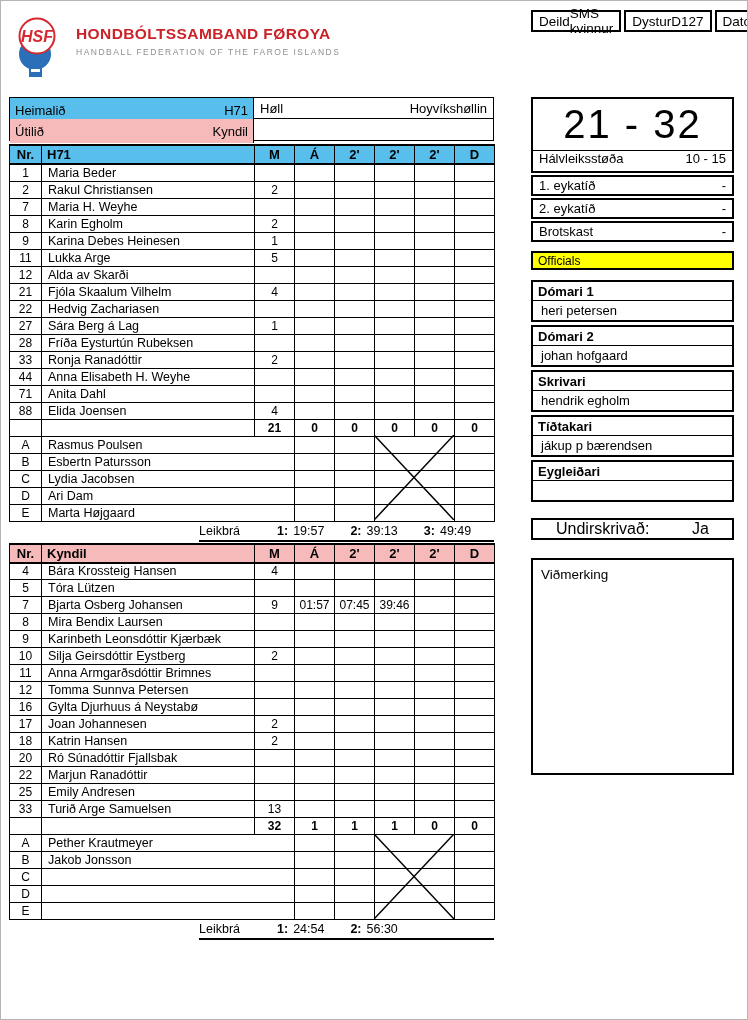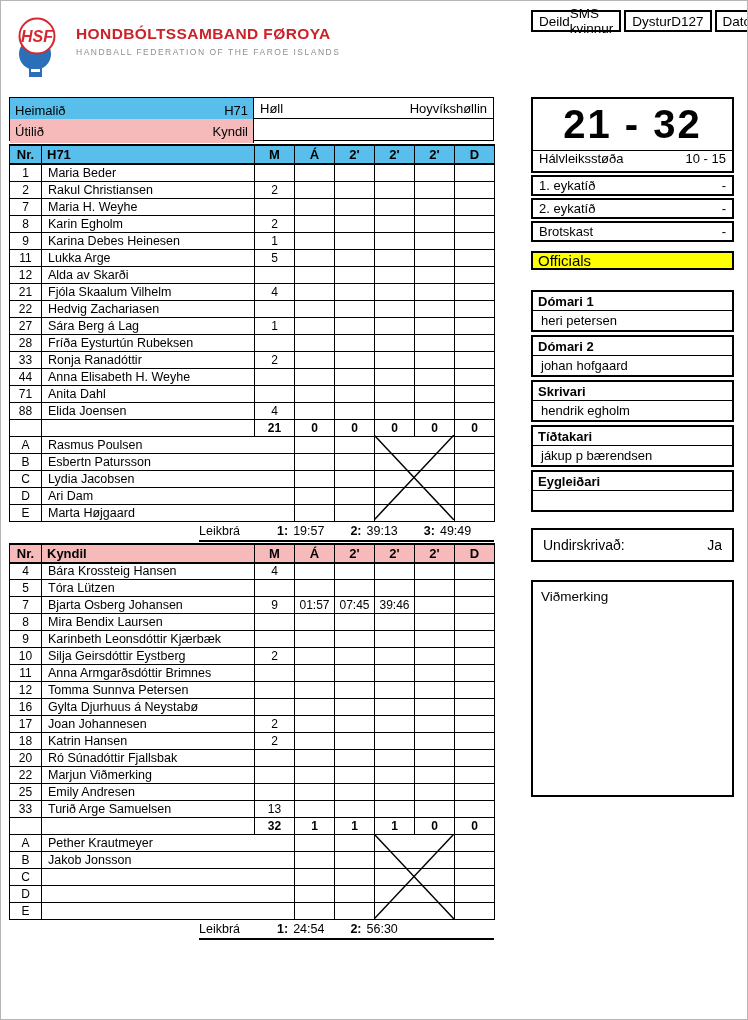"21 - 32" .score { font-weight: bold -> normal }
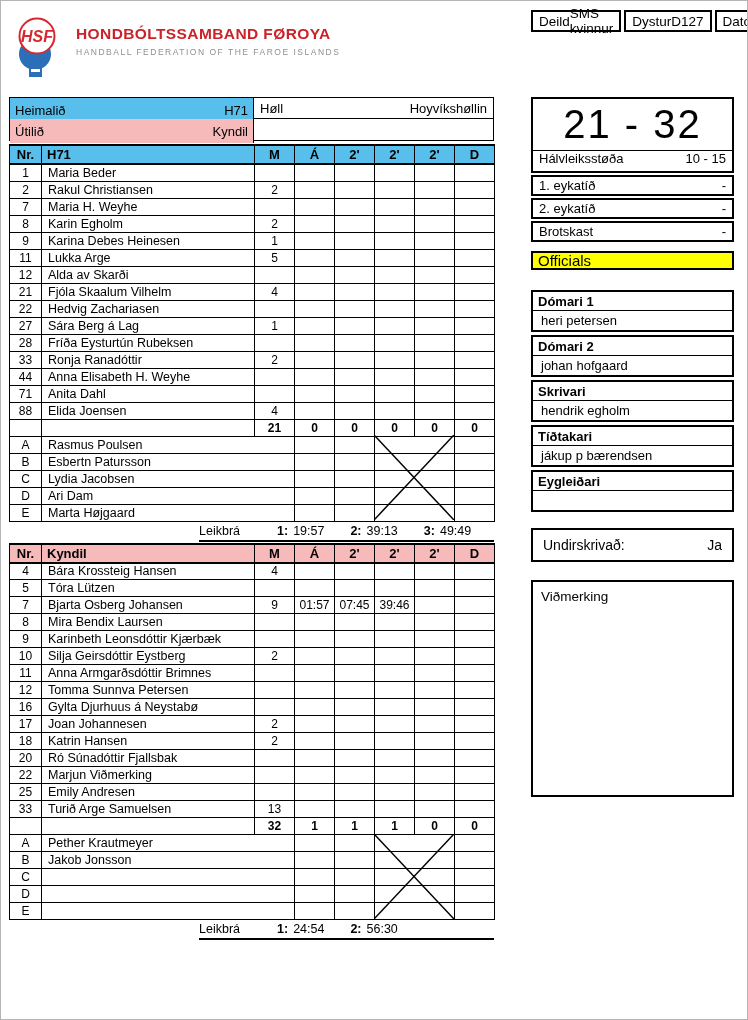"Officials" .off-title { font-size: 15px -> 12px; margin-bottom: 20px -> 10px }
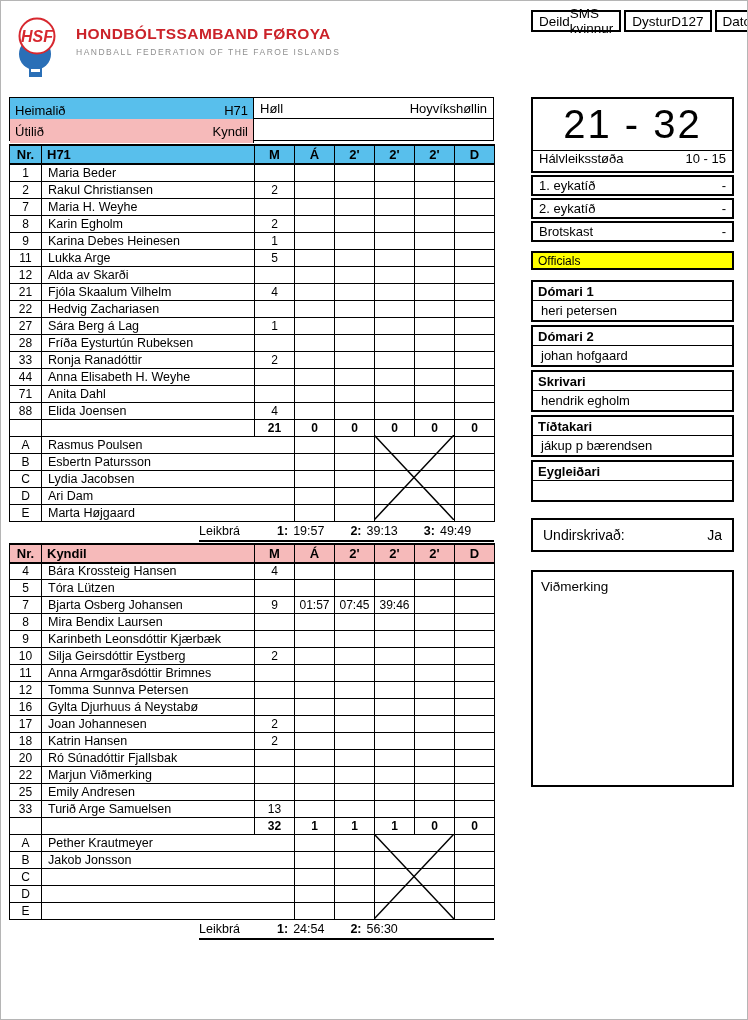"Undirskrivað:" .sign-box { font-size: 14px -> 16px; height: 34px -> 22px; padding: 0 10px -> 0 23px }
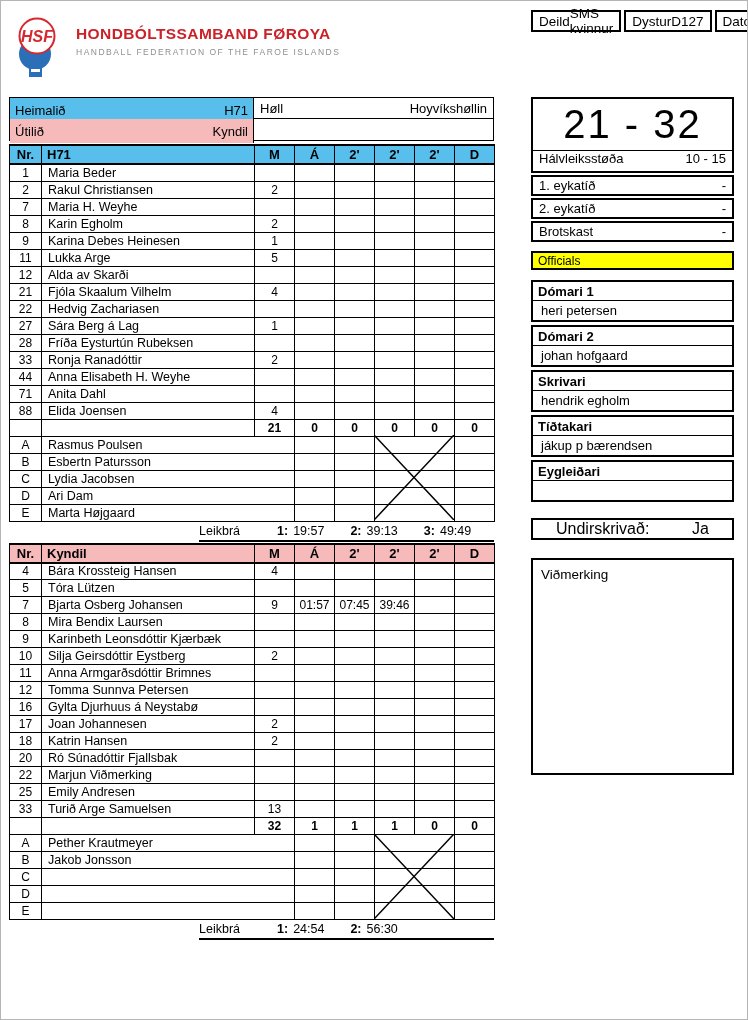"Marjun Viðmerking" td.name { text: Viðmerking -> Ranadóttir }
